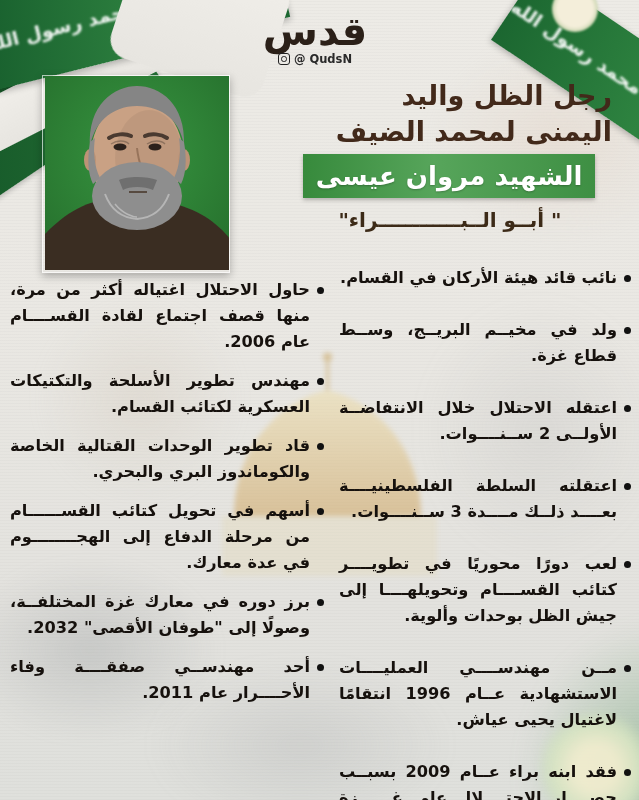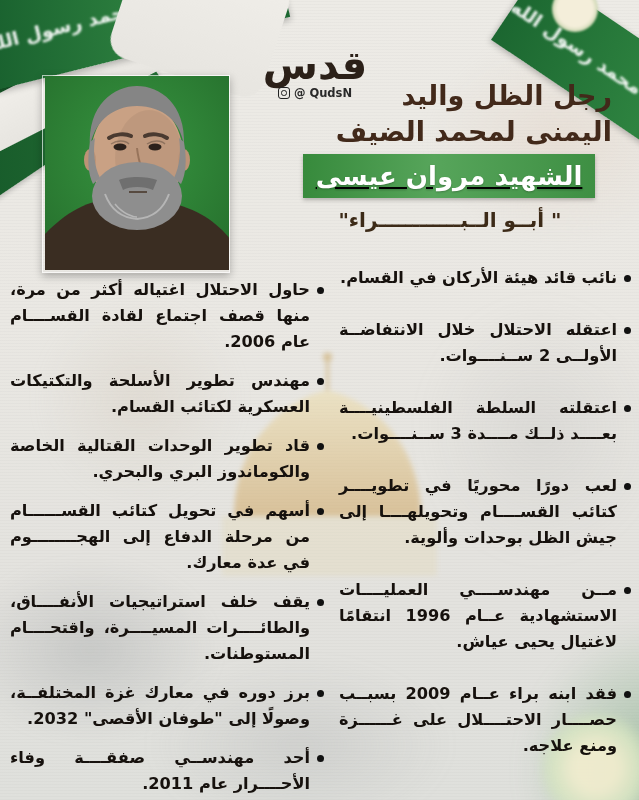"قدس" .logo-brand { margin-top: 34px -> none }
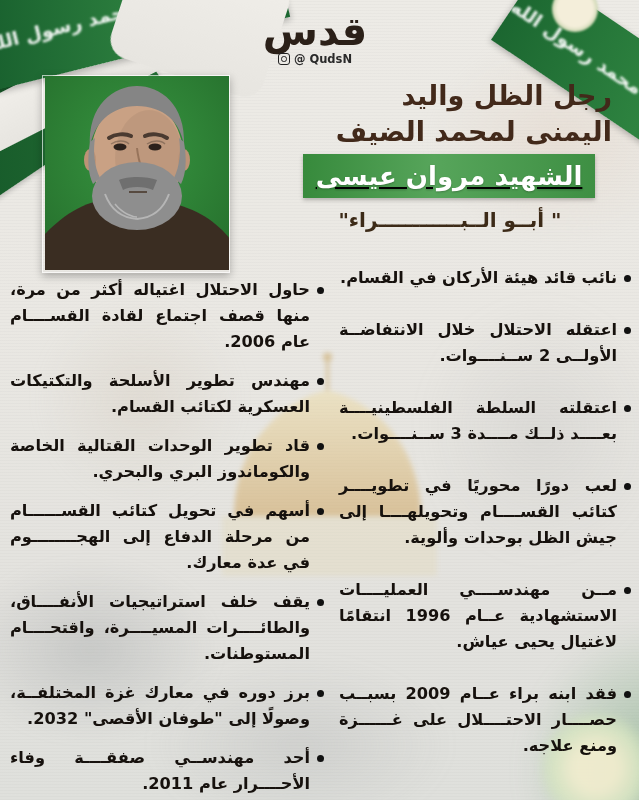"الشهيد مروان عيسى" .banner { text-decoration: underline -> none }
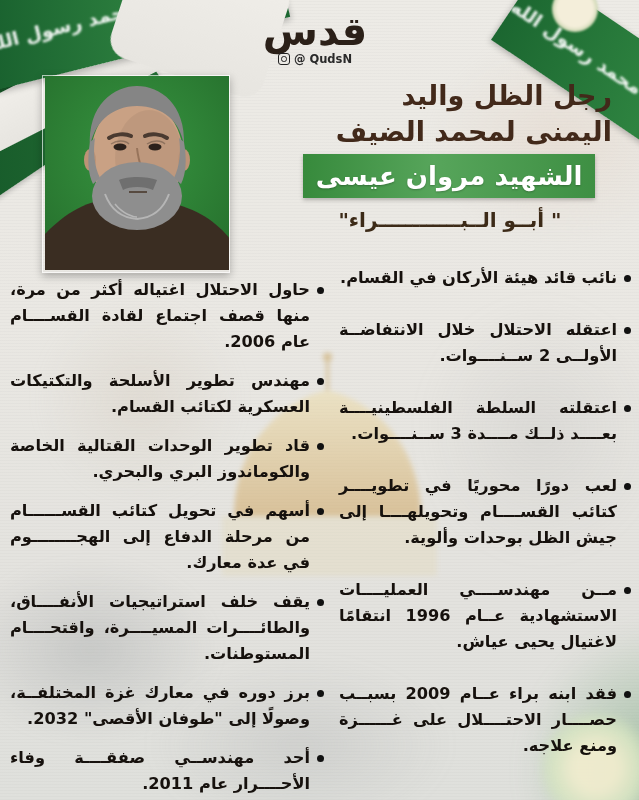"ولد في مخيــم البريــج، وســط" div.bullet-item { html: none -> <div> <span></span> <span>ولد في مخيــم البريــج، وســط قطاع غزة.</span> </div> }
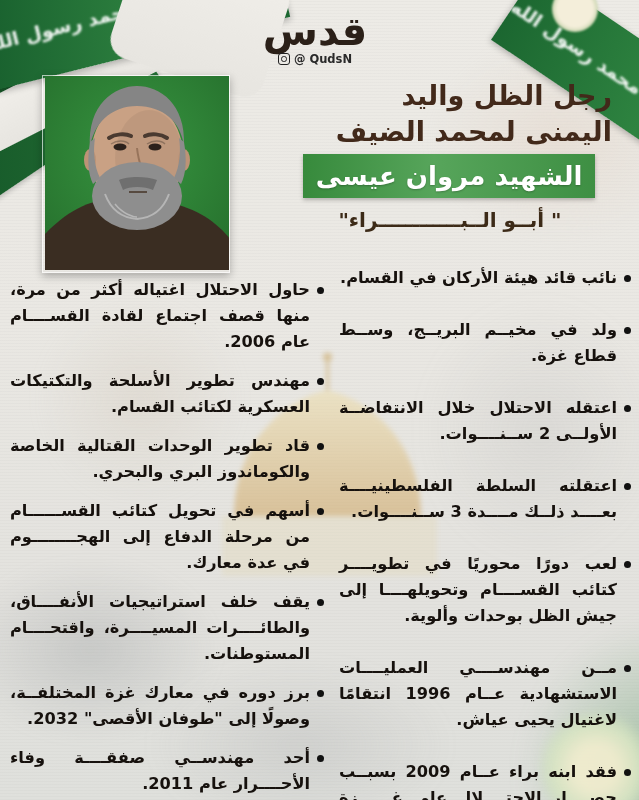"يقف خلف استراتيجيات الأنفــــاق،" div.bullet-item { html: <div> <span></span> <span>يقف خلف استراتيجيات الأنفــــاق، والطائــــرات المسيــــرة، واقتحــــام المستوطنات.</span> </div> -> none }
